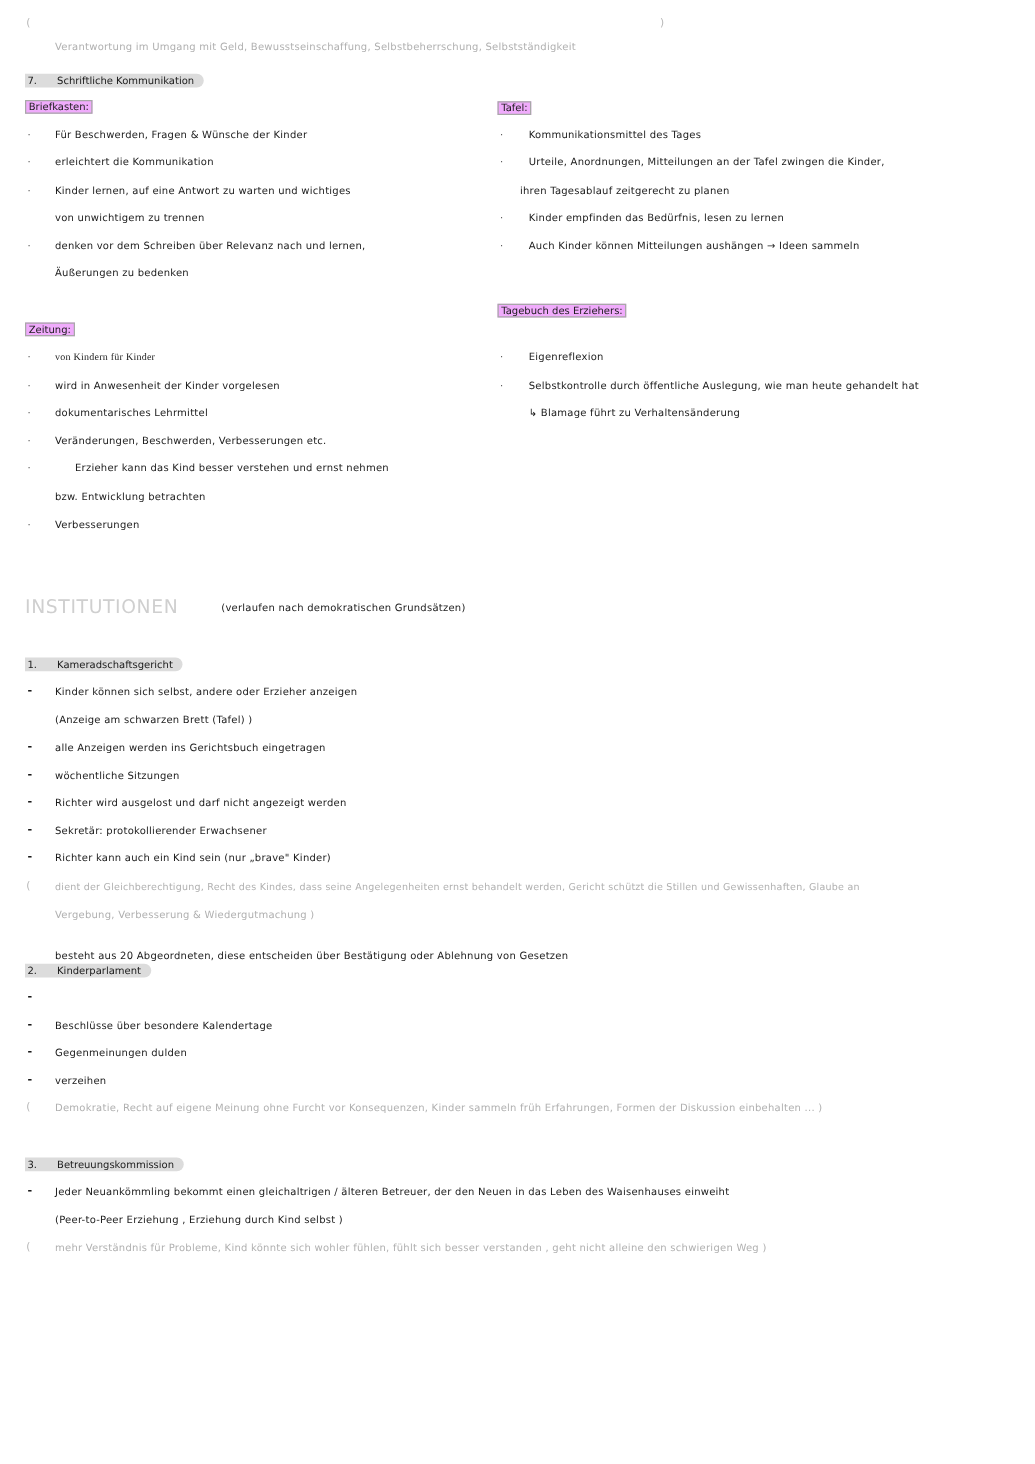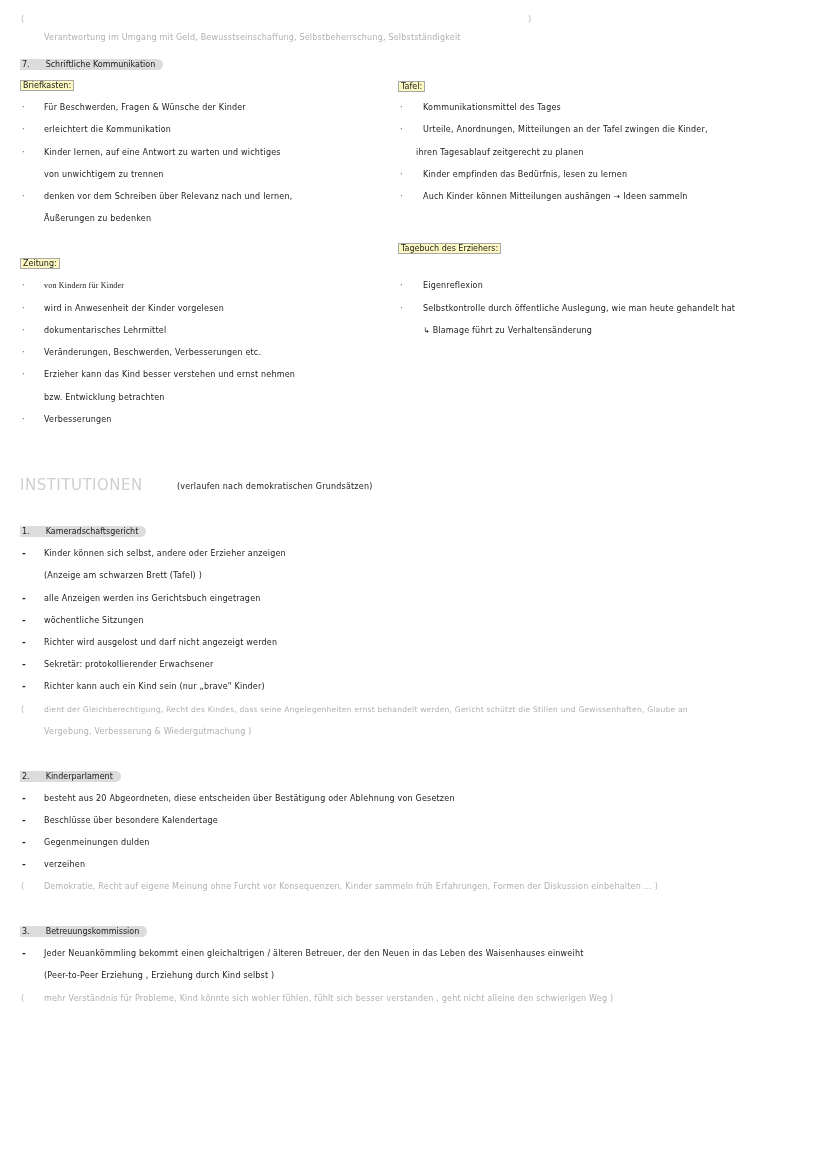"Briefkasten:" .boxed { background: #fef9c3 -> #f0abfc }
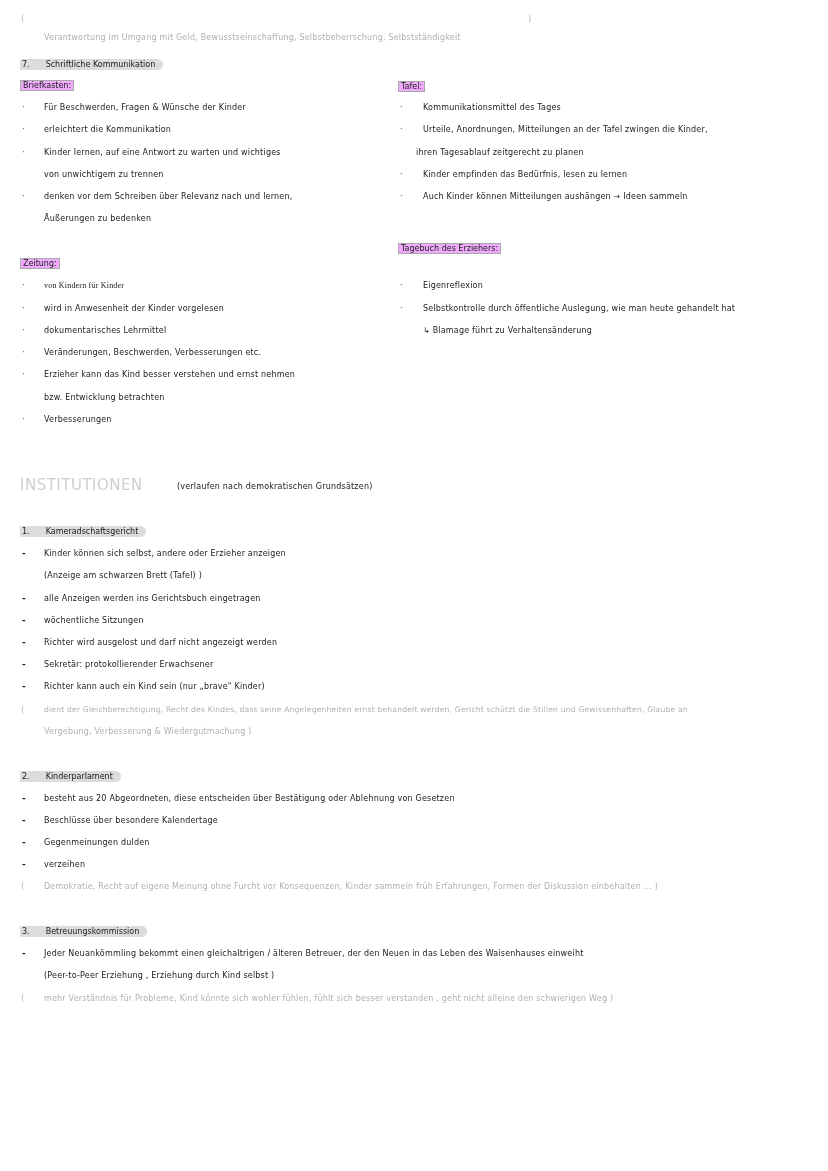"Erzieher kann das Kind besser" div.abs { left: 44px -> 60px }
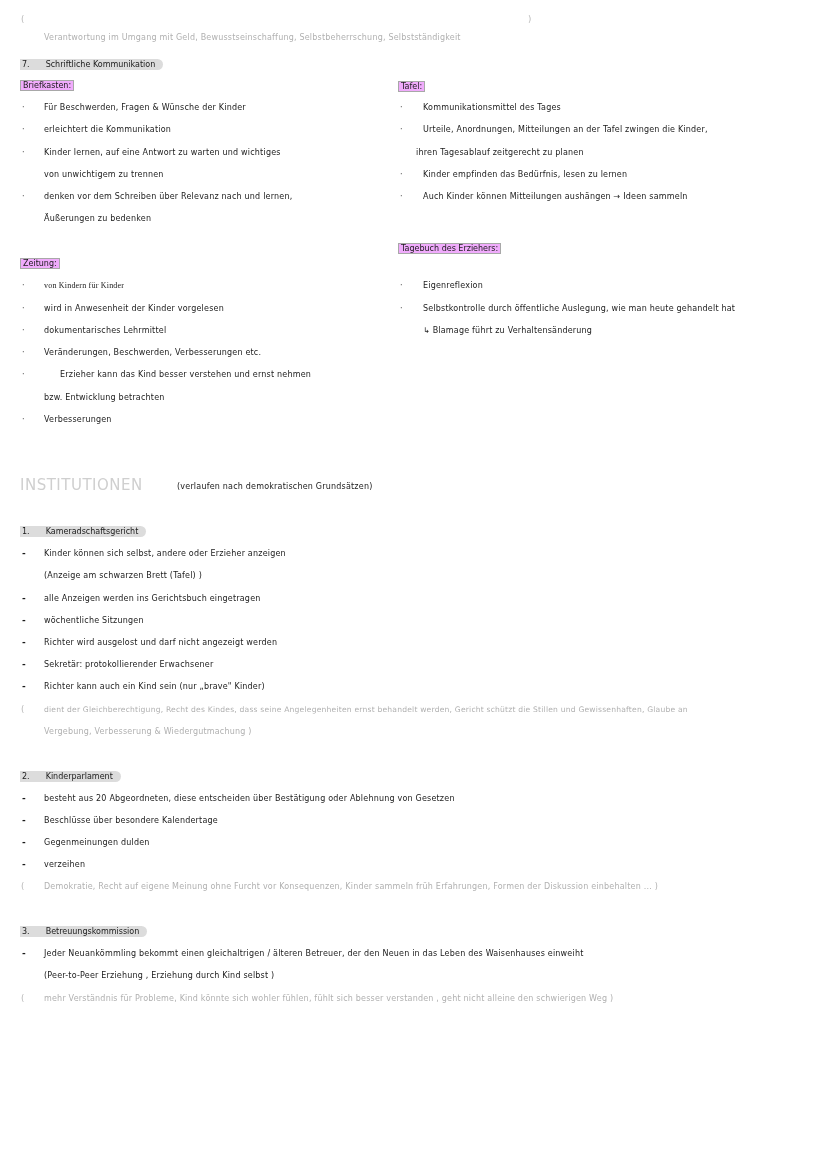"besteht aus 20 Abgeordneten, diese" div.abs { top: 794px -> 760px }
